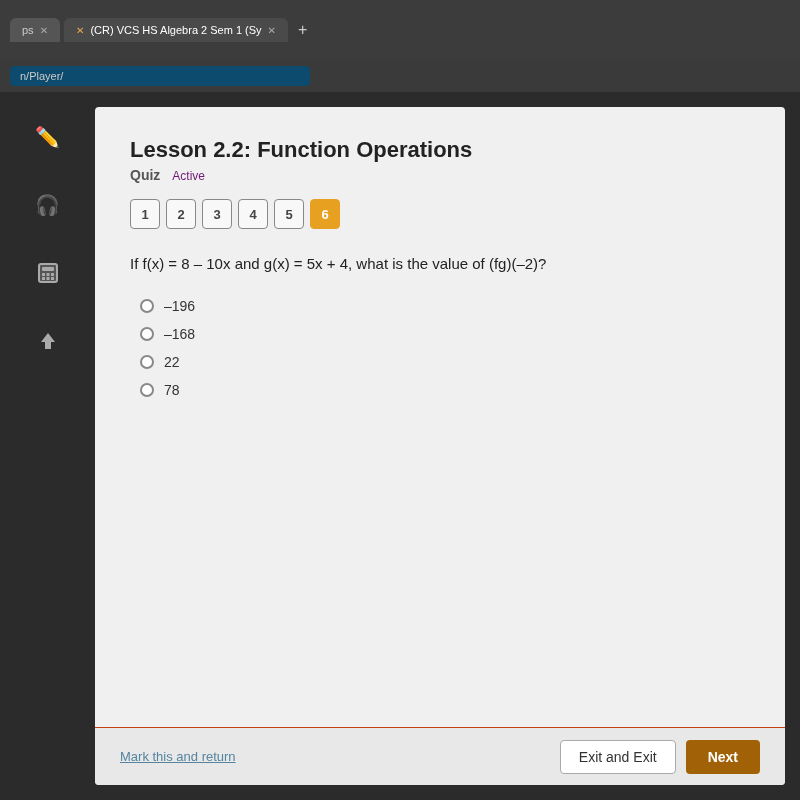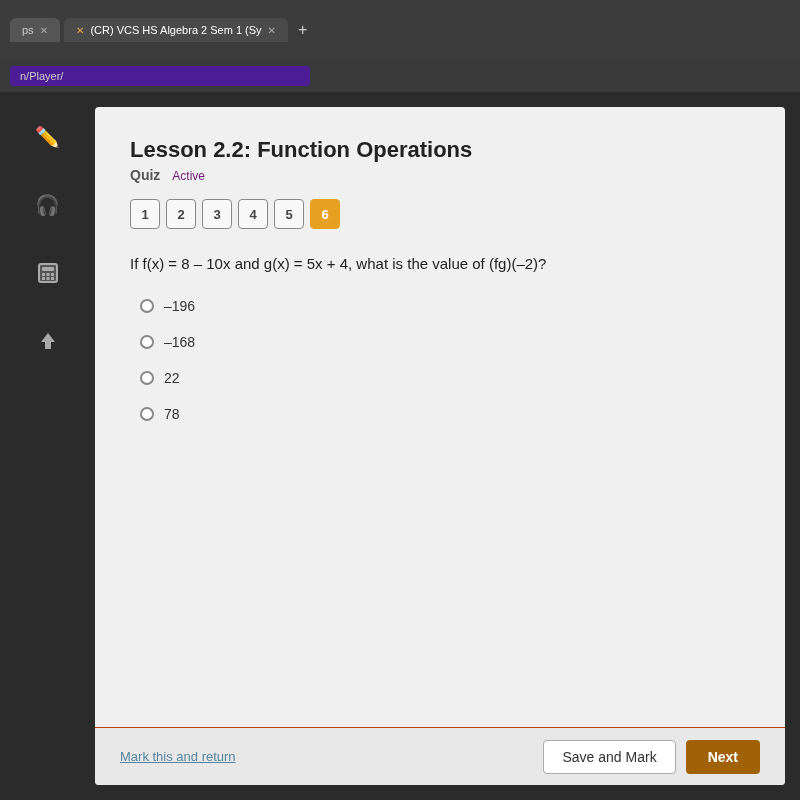"n/Player/" .address-bar { background: #4c1d95 -> #0c4a6e }
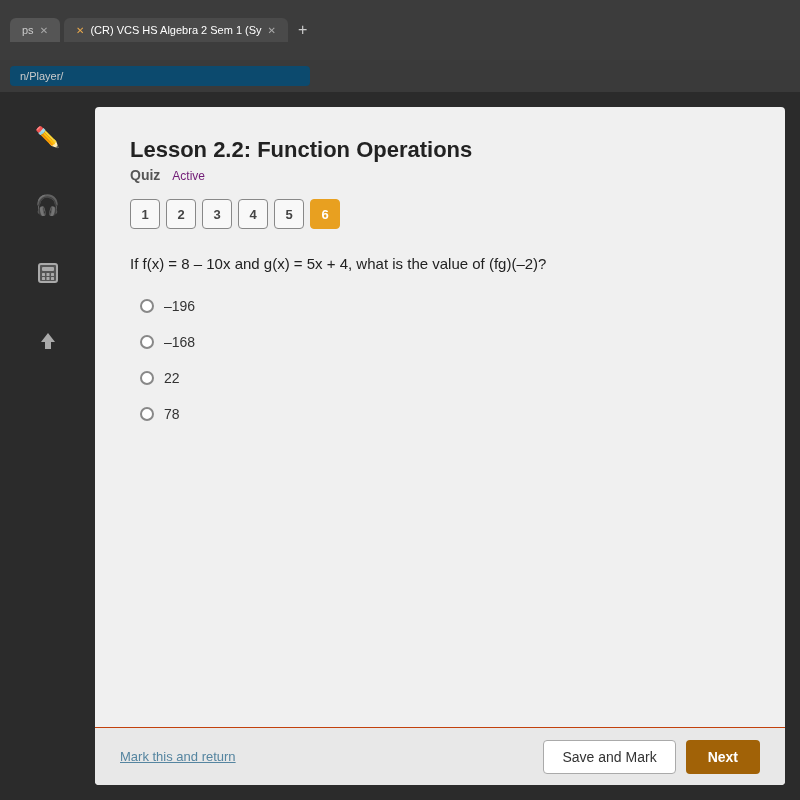"–196" .answer-choices { gap: 20px -> 12px }
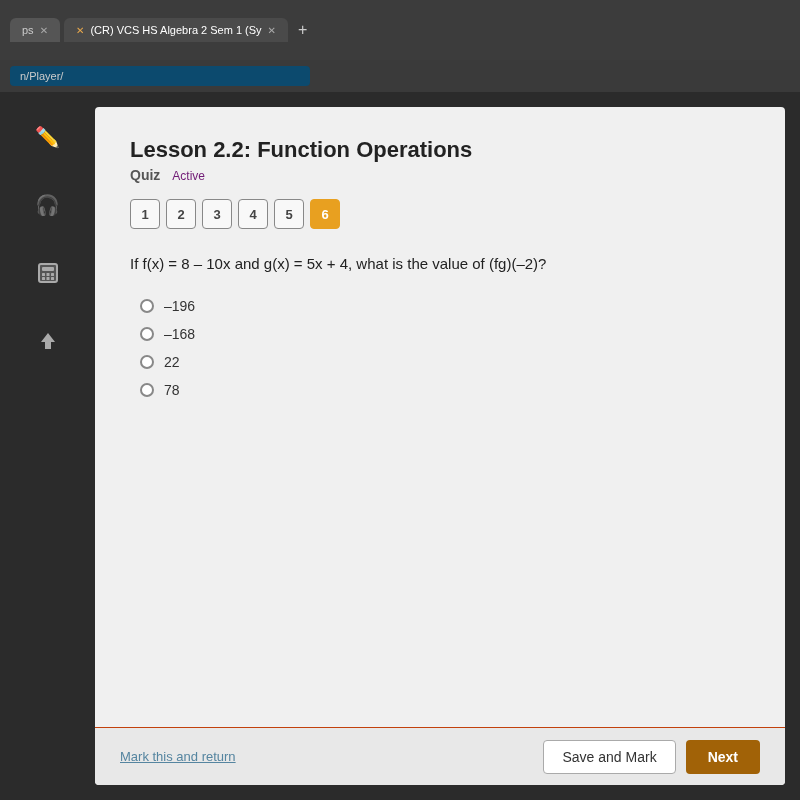"Save and Mark" button.save-exit-btn { text: Save and Mark -> Exit and Exit }
